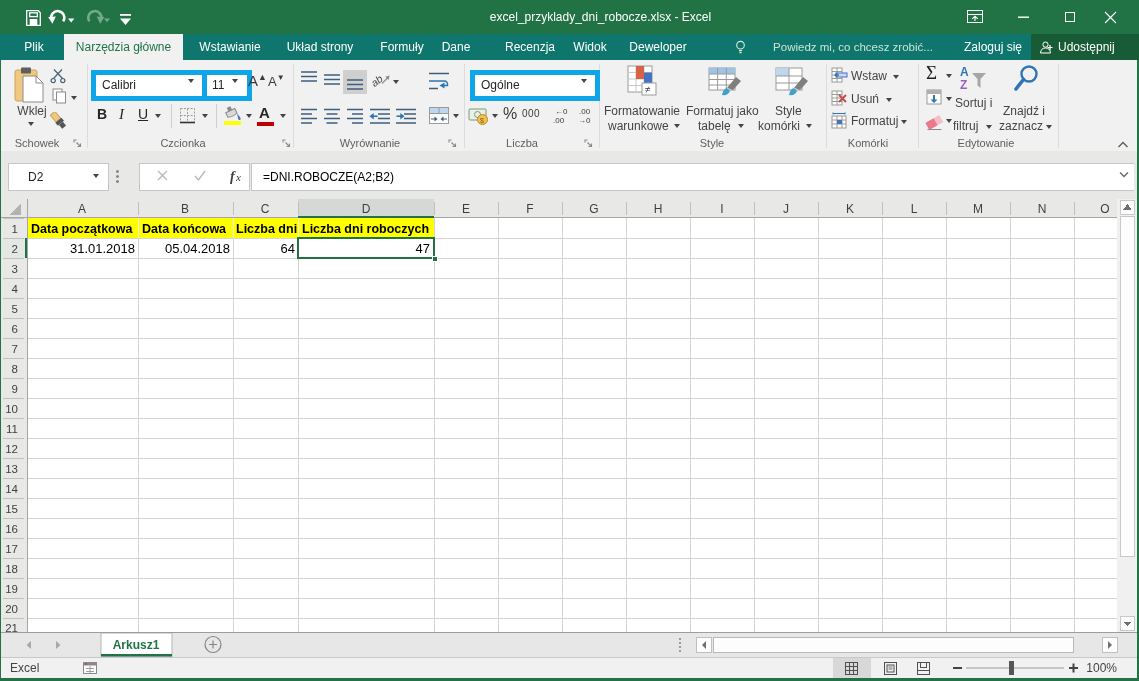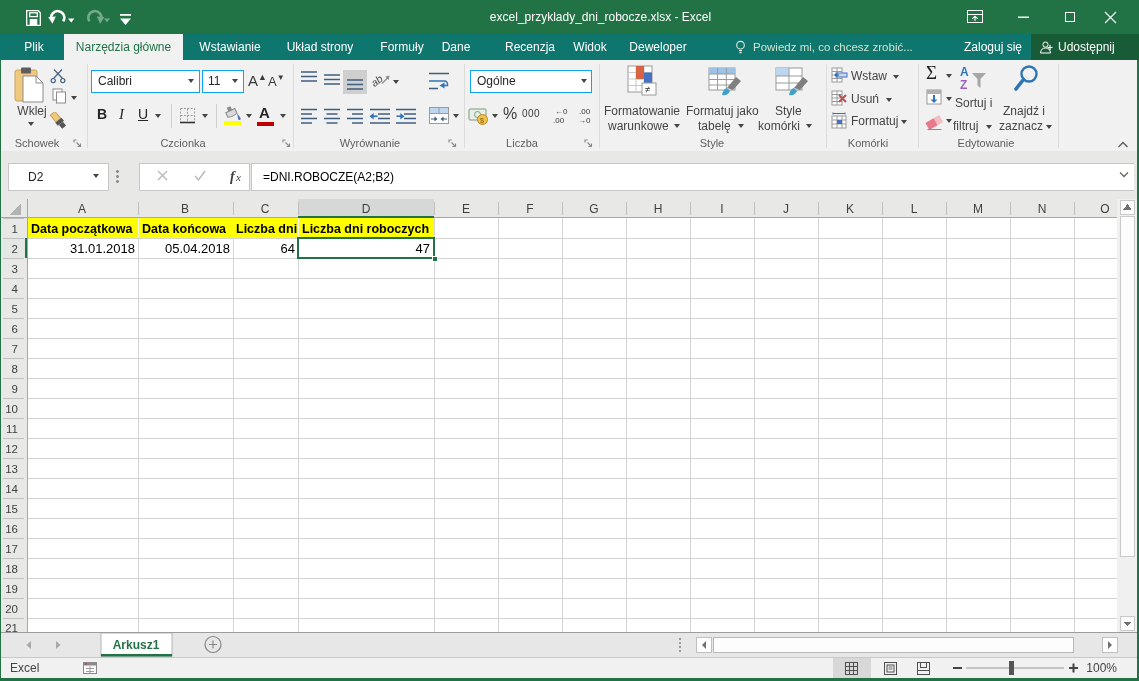"Powiedz mi, co chcesz zrobić..." div.tab { text-align: left -> center }
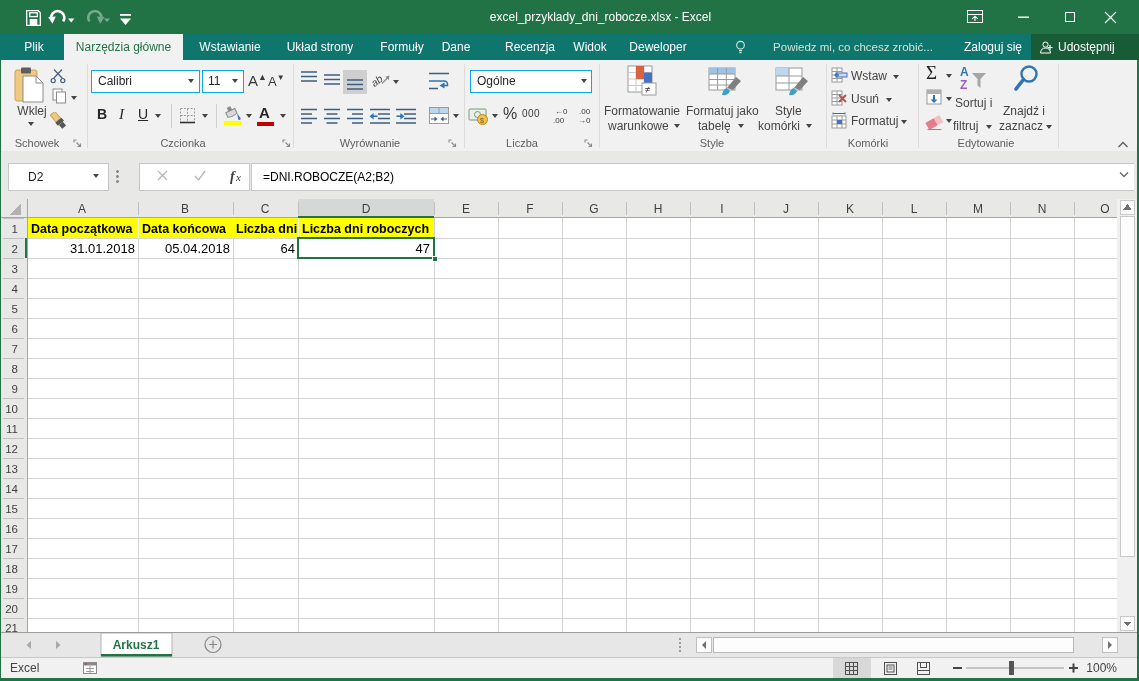"Calibri" .combo { border: 1px solid #0ea5e9 -> 5px solid #0ea5e9 }
